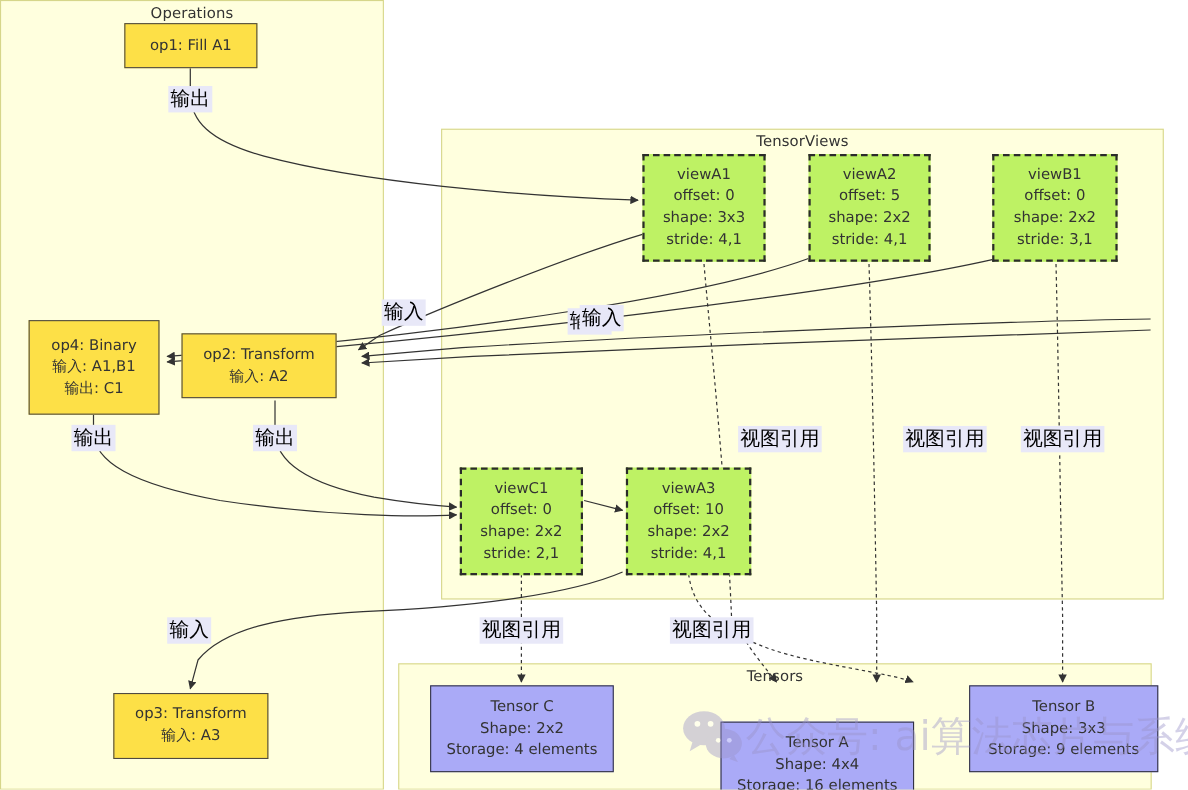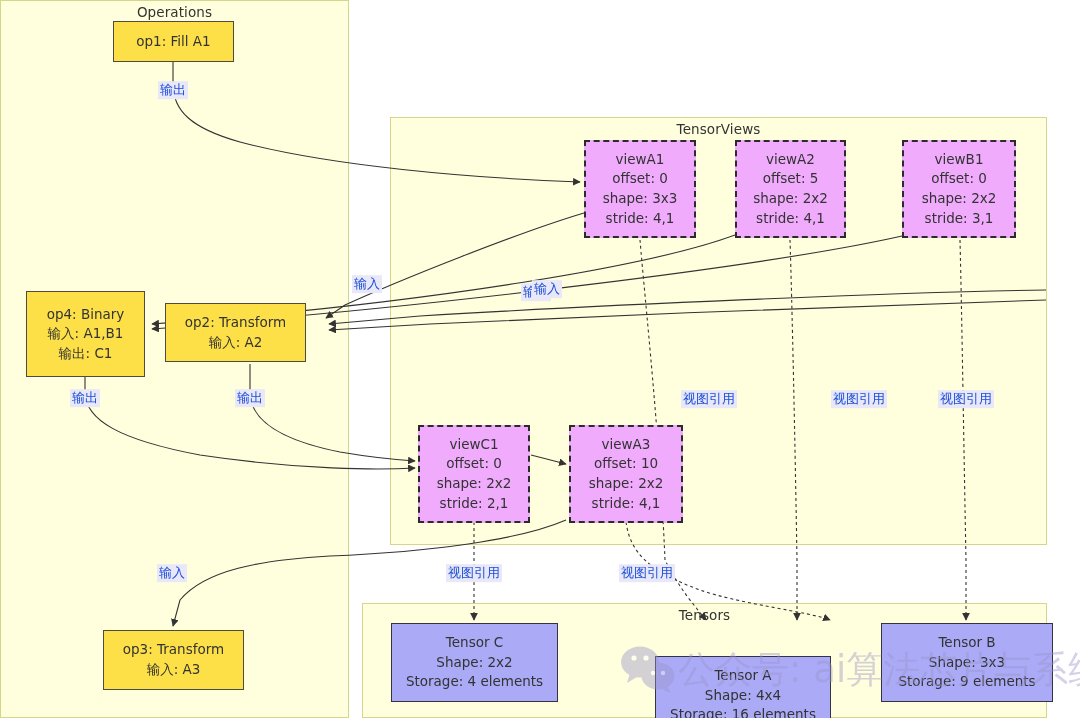"输出" .edge-label { color: #1d4ed8 -> #000000; font-size: 13px -> 18px }
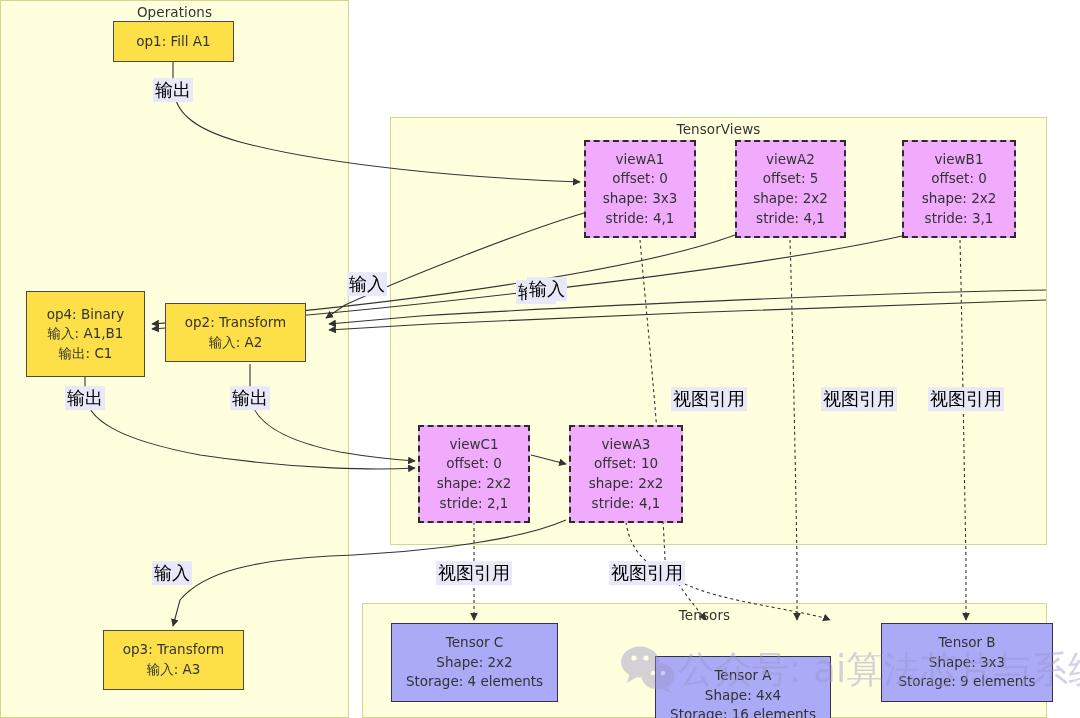"TensorViews" div.cluster { left: 390px -> 401px }
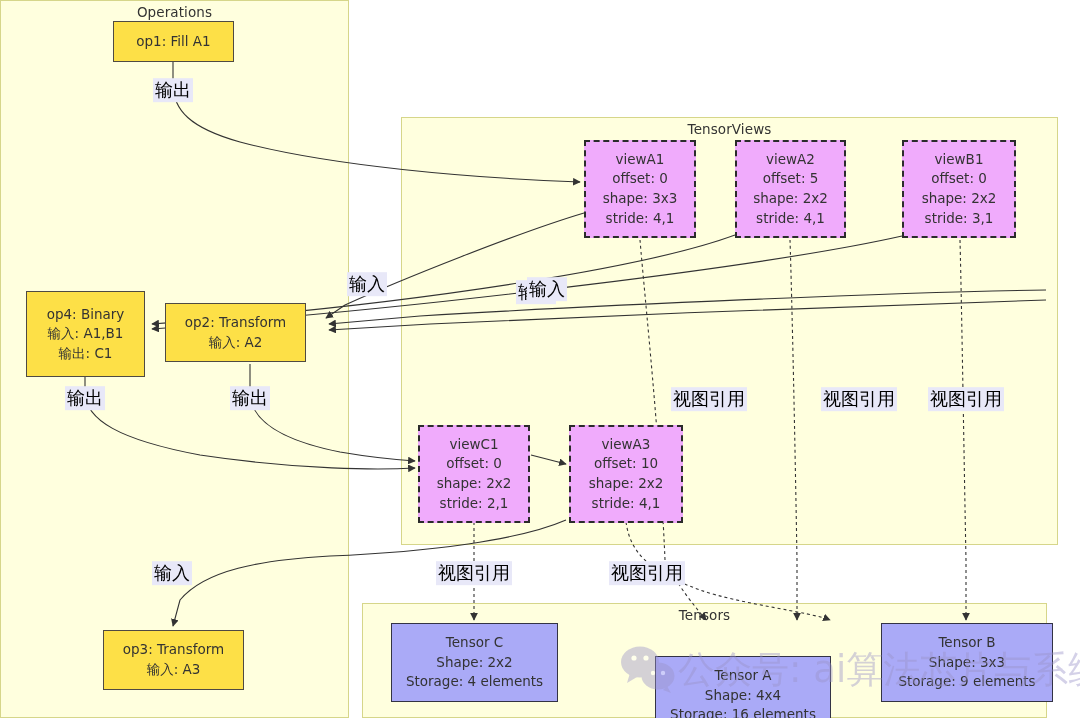"viewA1" .view-node { background: #f0abfc -> #bef264 }
